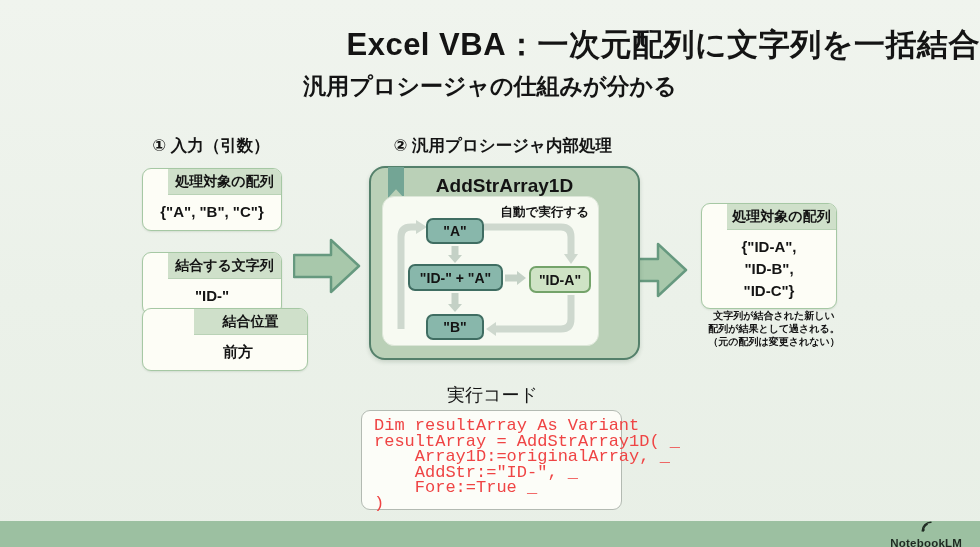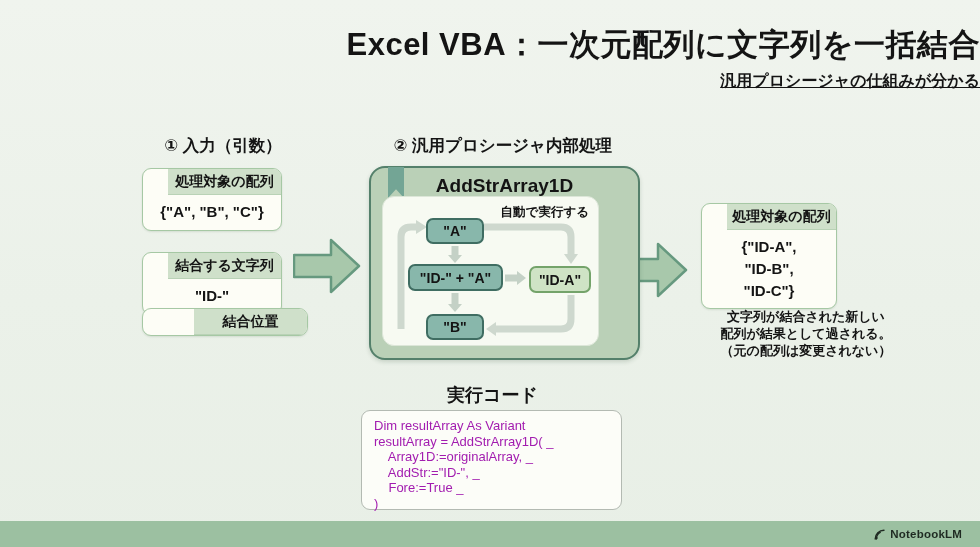"汎用プロシージャの仕組みが分かる" .page-subtitle { font-size: 16px -> 23px; text-align: right -> center; text-decoration: underline -> none }
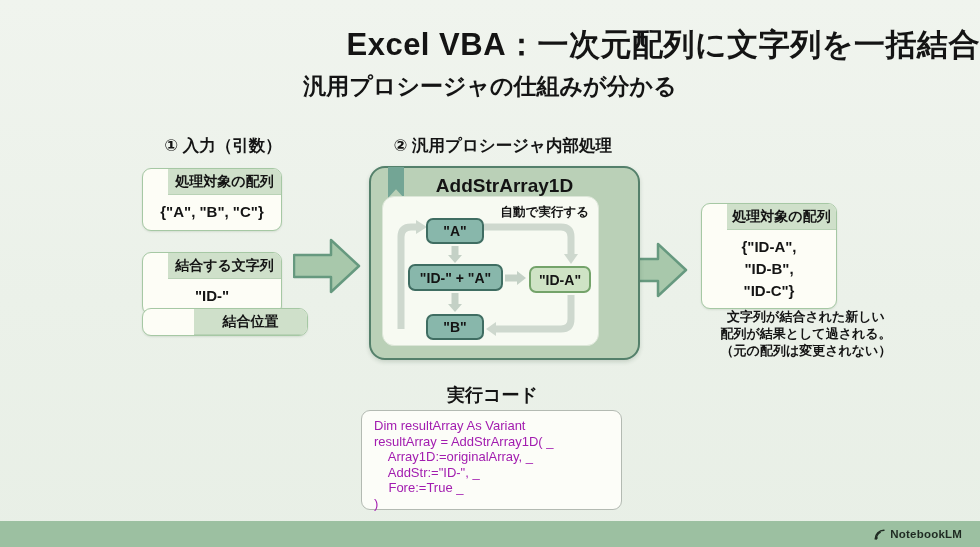"① 入力（引数）" .col-header.input { left: 128px -> 116px }
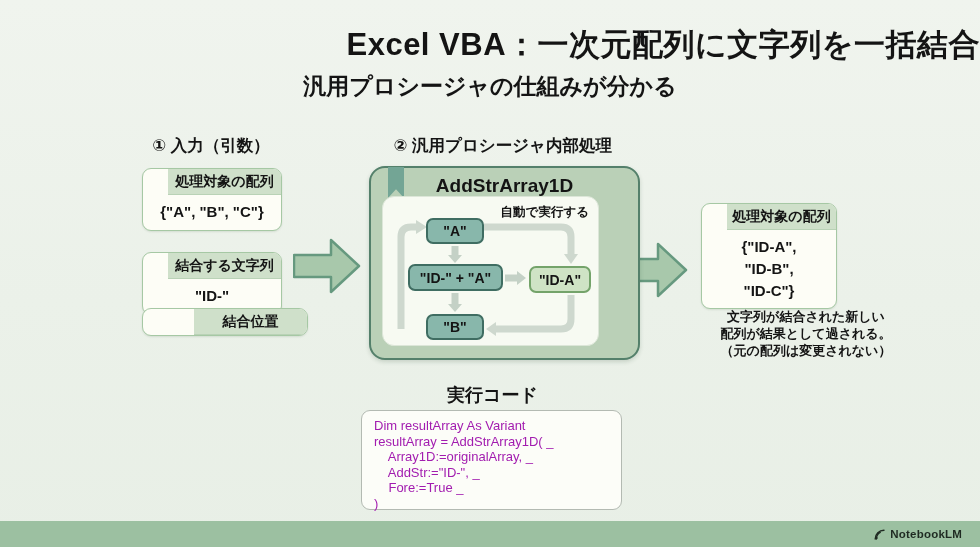"文字列が結合された新しい" .out-note { font-size: 13px -> 10px; left: 708px -> 676px }
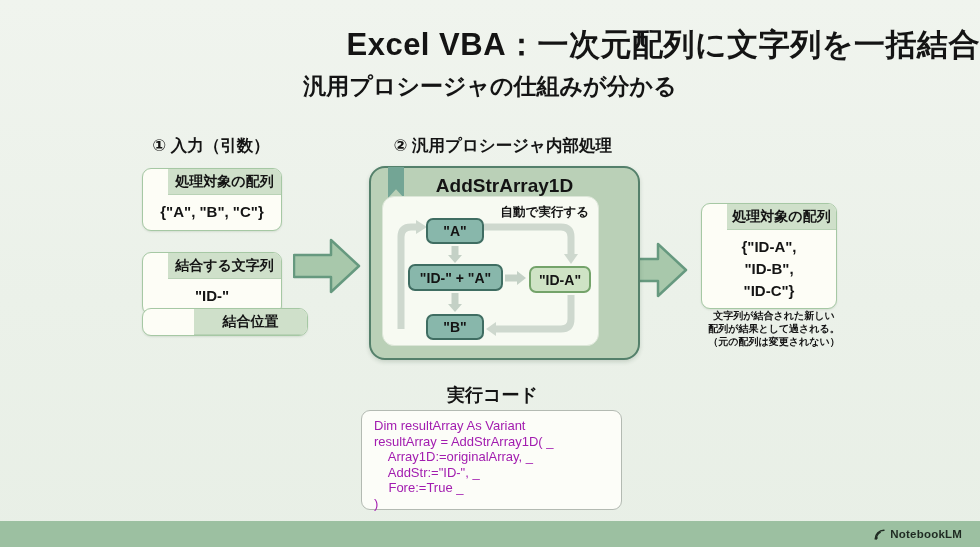"前方" div.card-value { html: none -> <div>前方</div> }
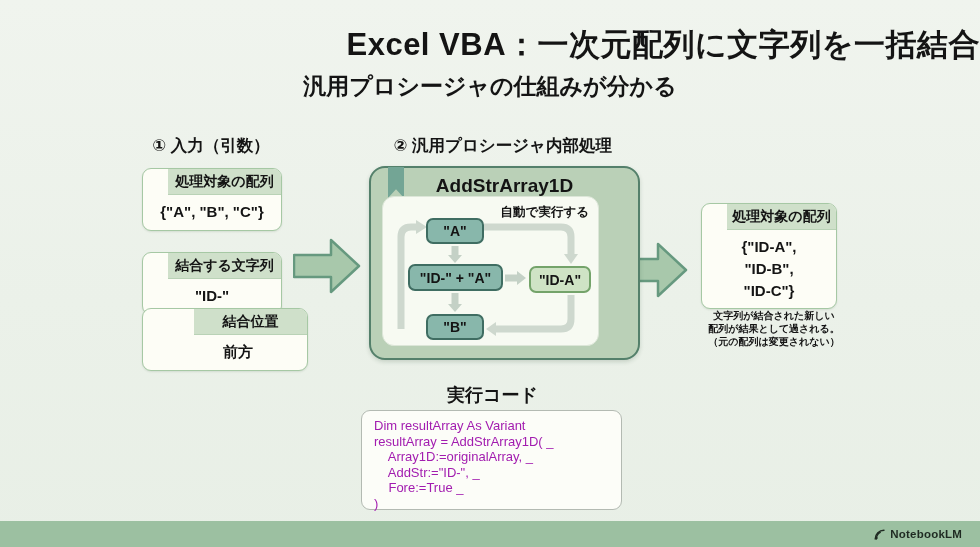"実行コード" .code-title { font-weight: 700 -> 400 }
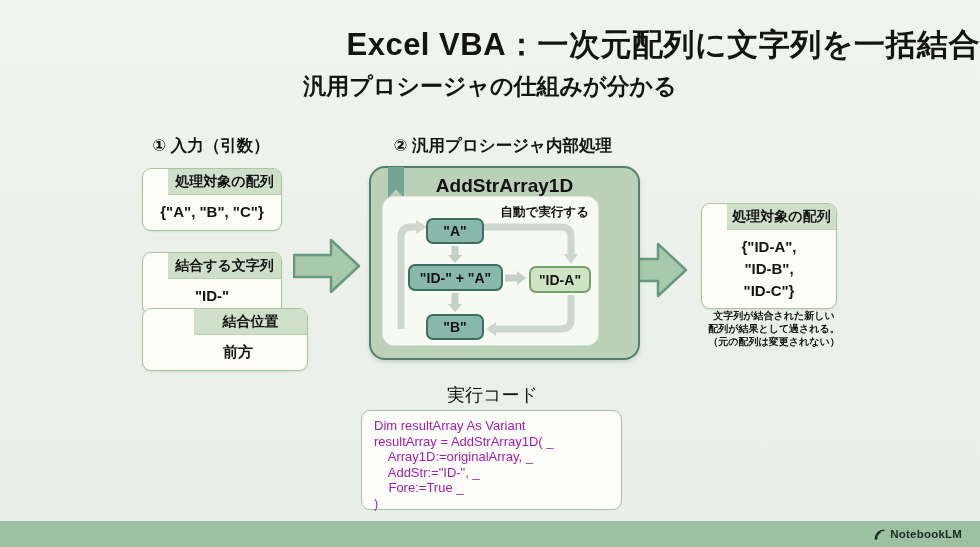"Dim resultArray As Variant" .code-box { color: #a21caf -> #ef4444; font-family: Liberation Sans, sans-serif -> Liberation Mono, monospace; font-size: 13px -> 17px }
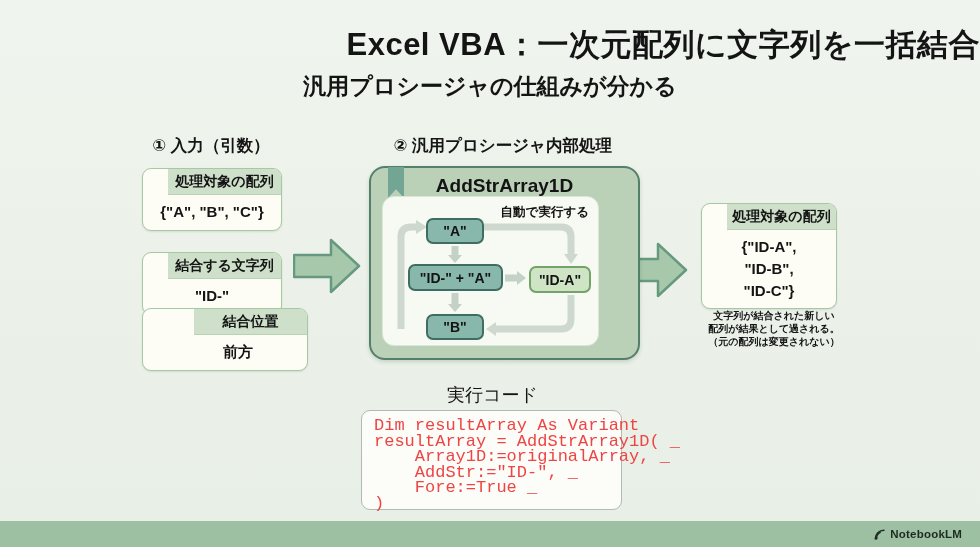"NotebookLM" .brand { flex-direction: none -> column }
